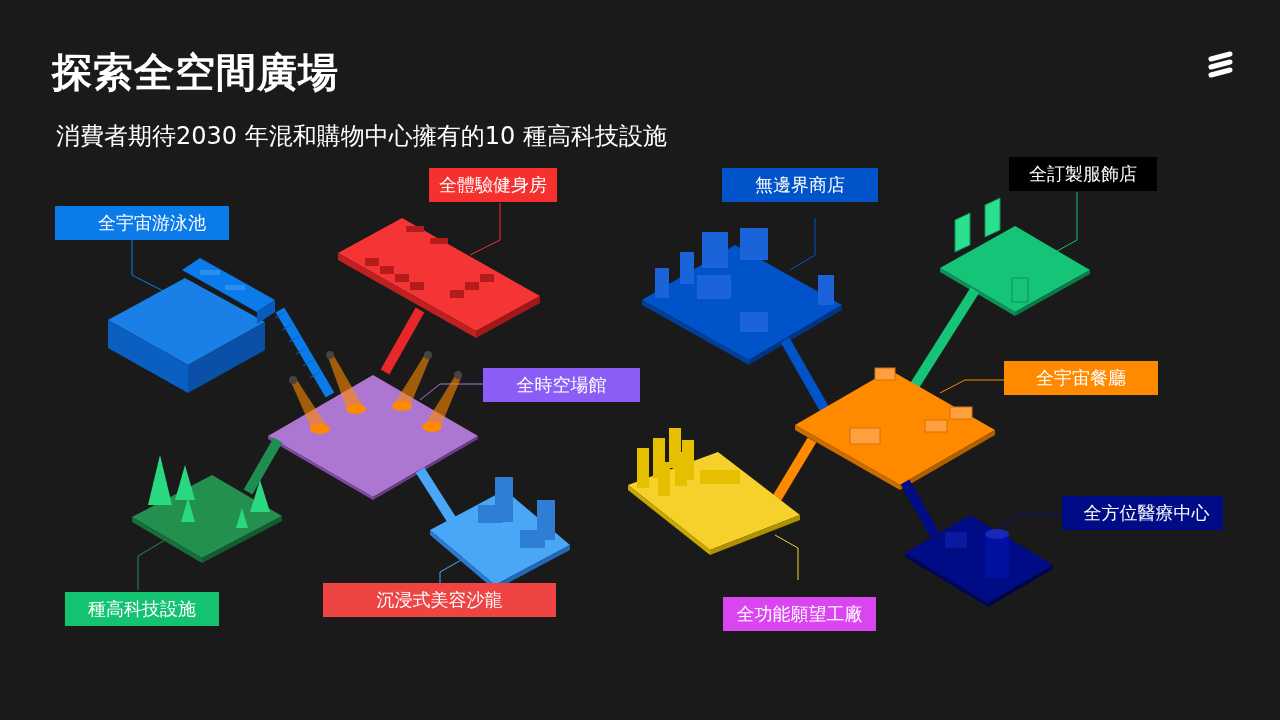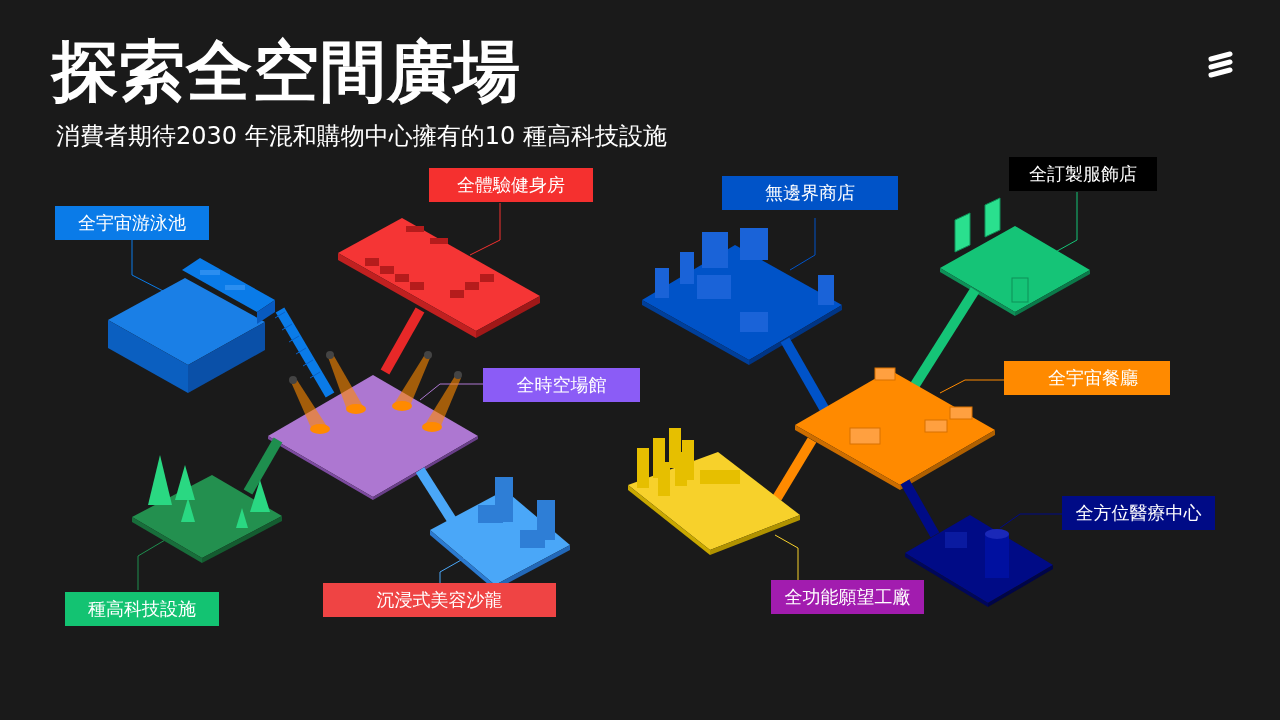"探索全空間廣場" .title { font-size: 66px -> 40px }
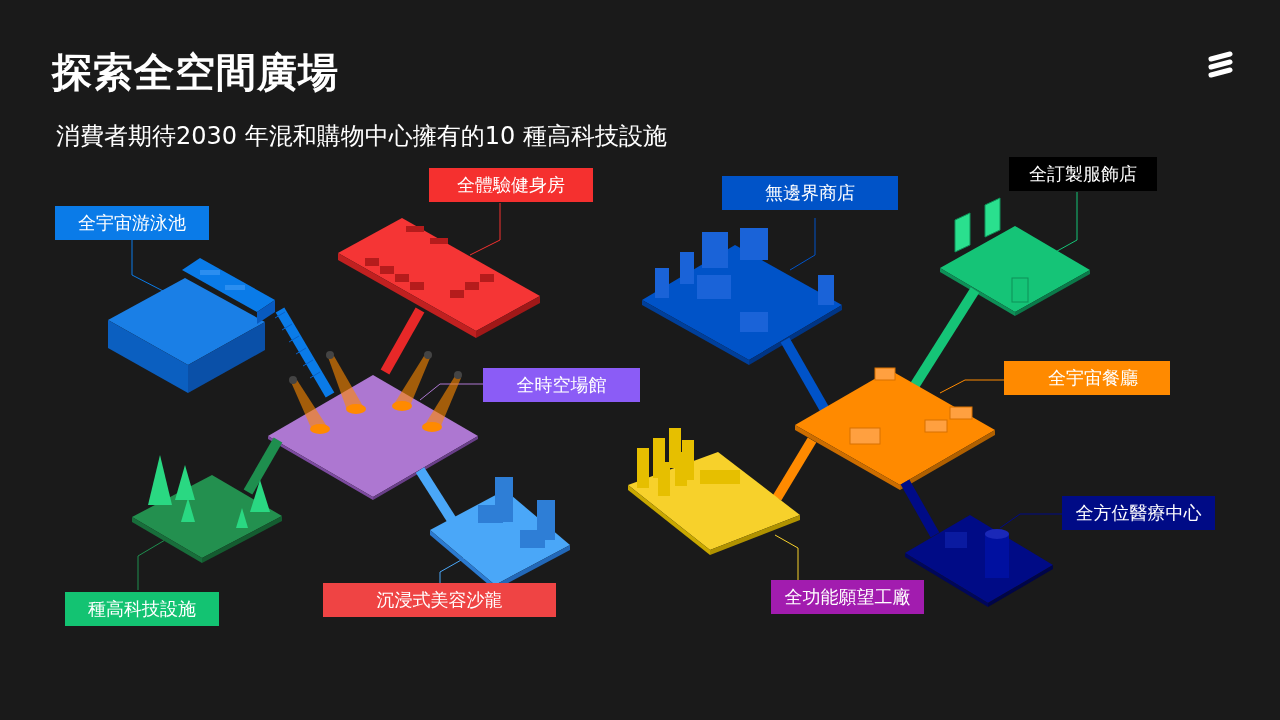"全體驗健身房" div.label { width: 164px -> 128px }
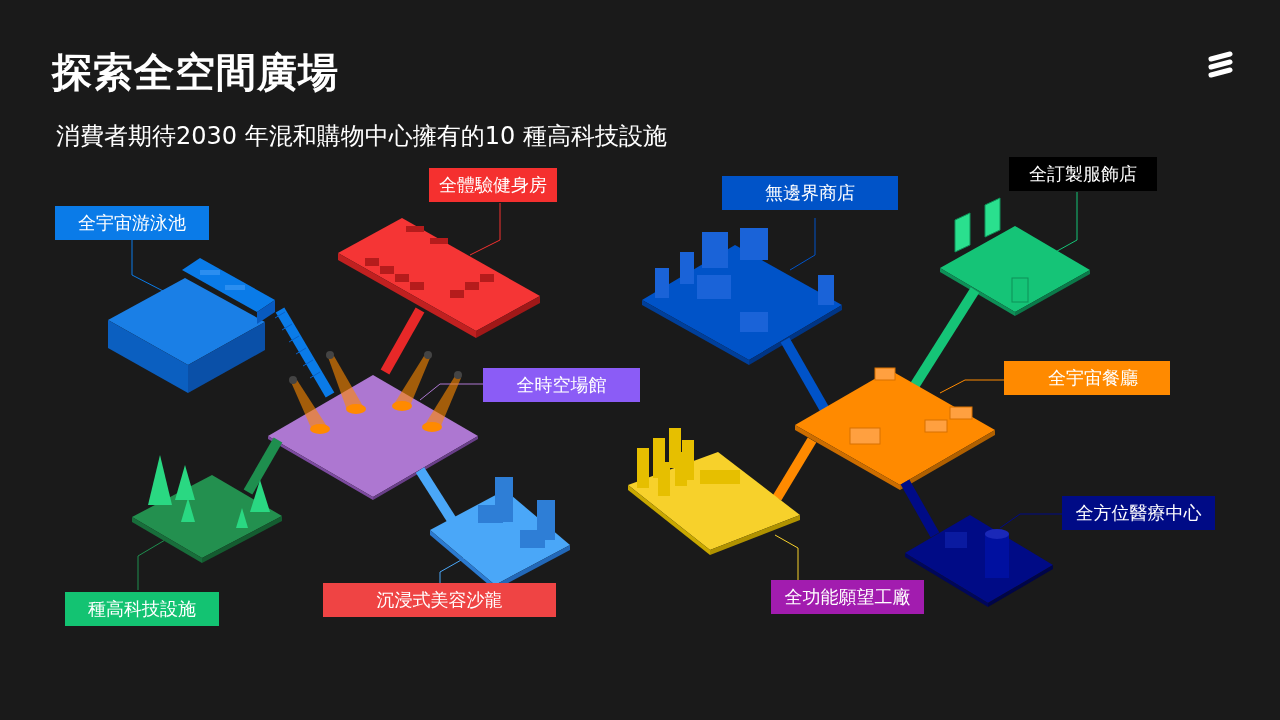"無邊界商店" div.label { top: 176px -> 168px; width: 176px -> 156px }
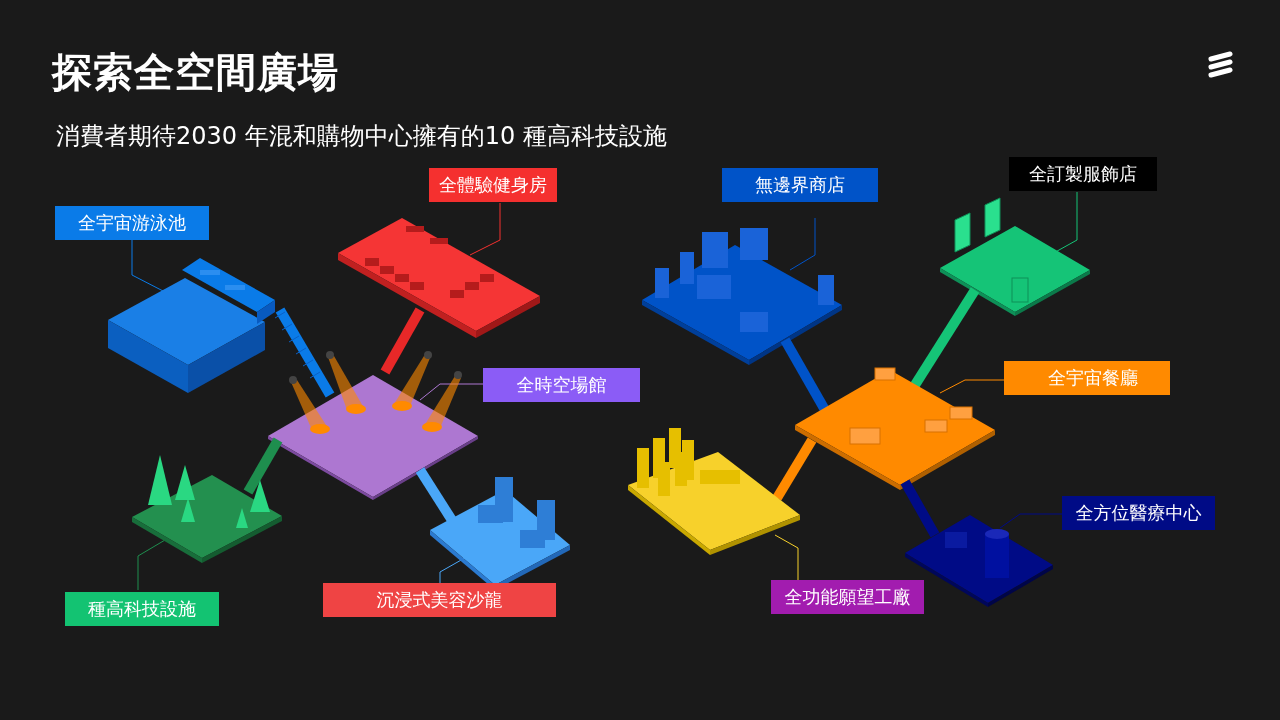"全宇宙游泳池" div.label { padding-left: none -> 20px }
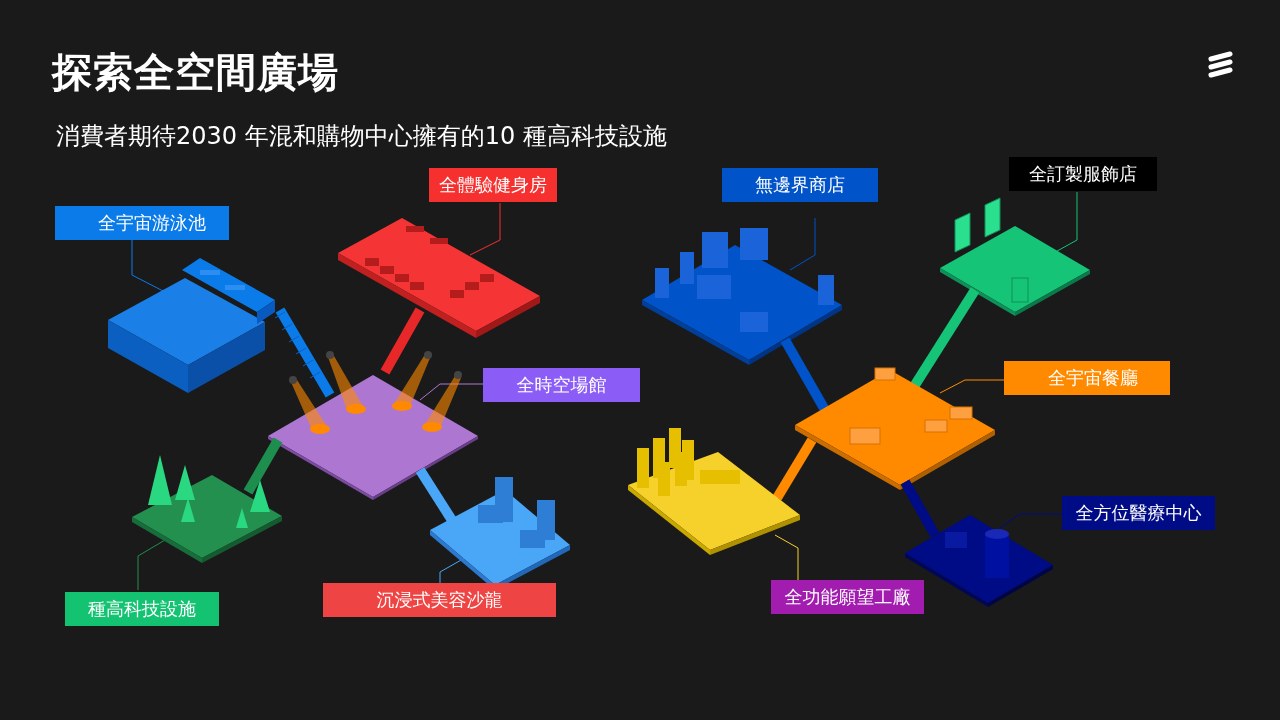"全宇宙餐廳" div.label { padding-left: 12px -> none }
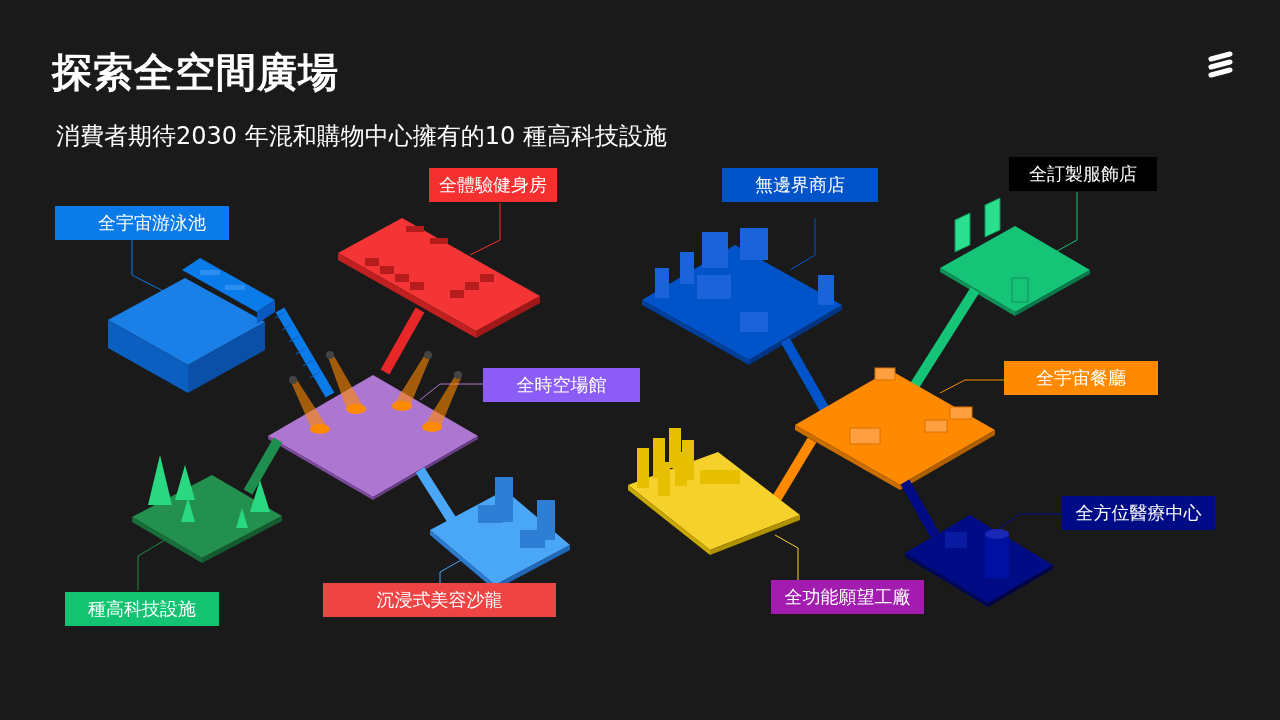"全方位醫療中心" div.label { padding-left: none -> 8px }
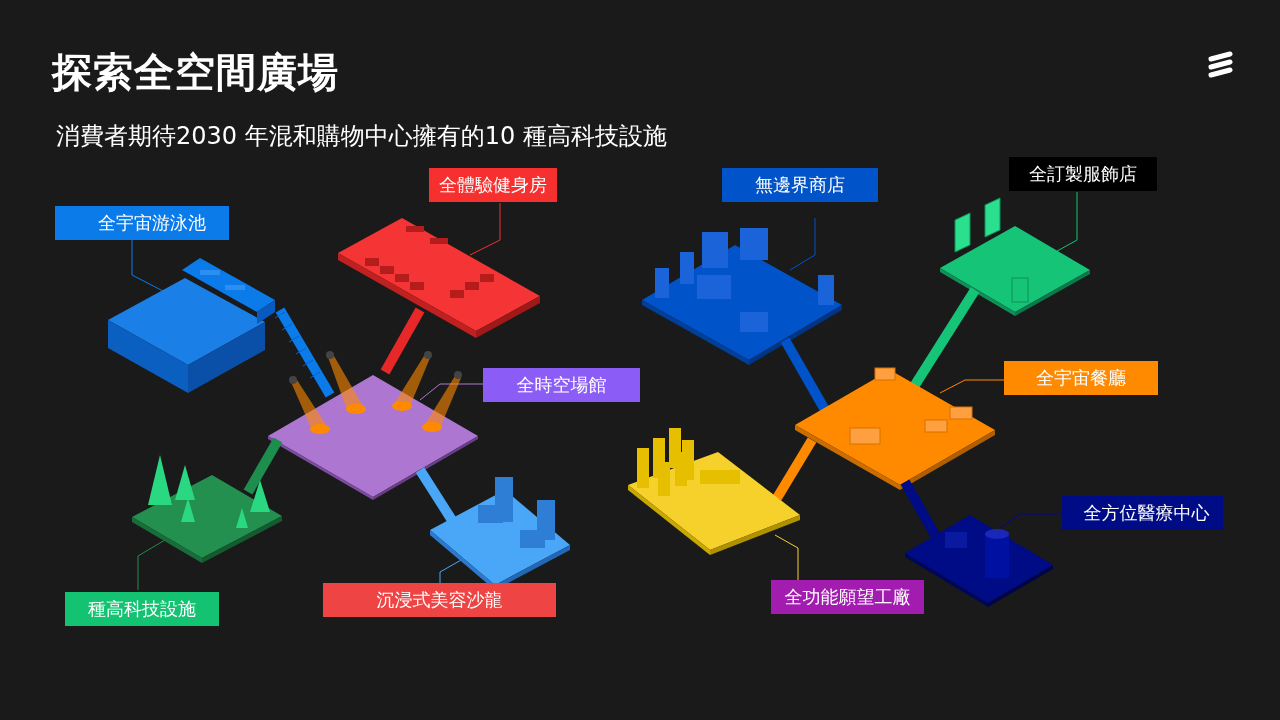"全功能願望工廠" div.label { background: #a21caf -> #d946ef; margin-left: 48px -> none; top: 580px -> 597px }
